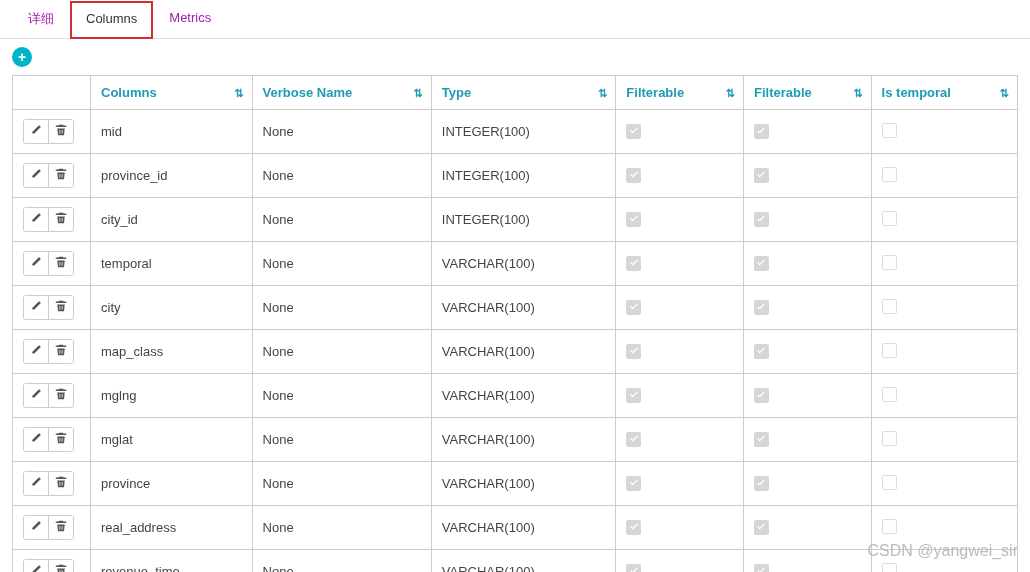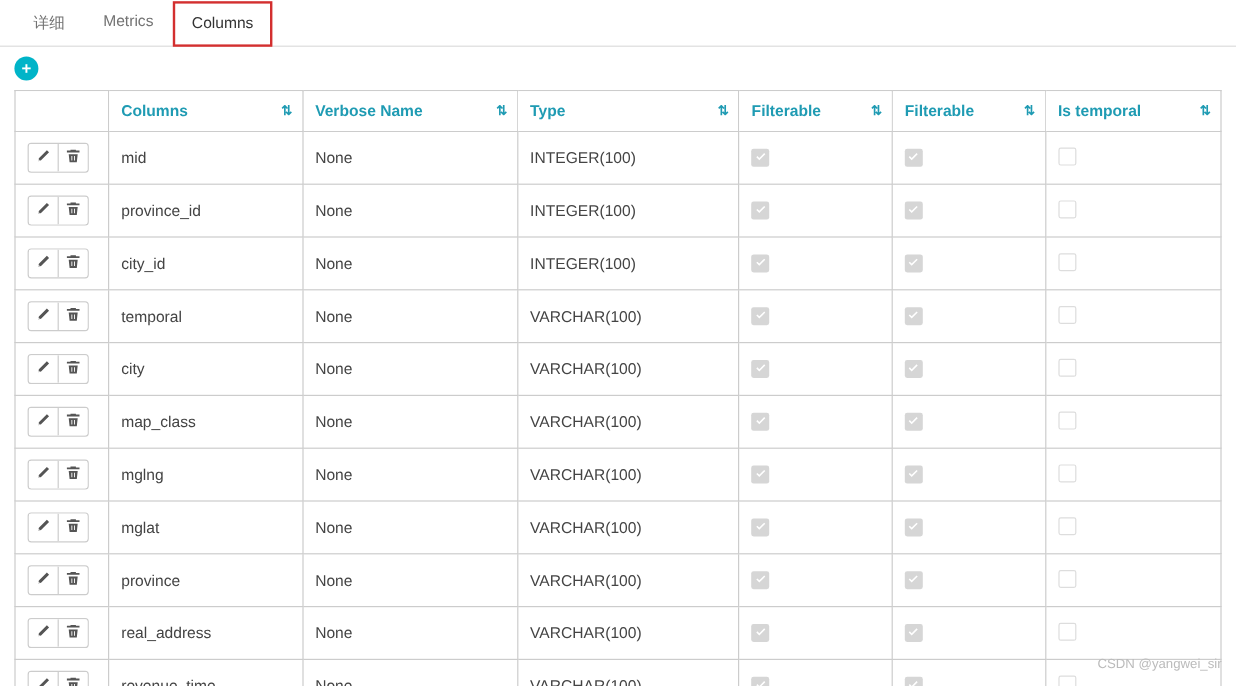"详细" .tab { color: #737373 -> #a21caf }
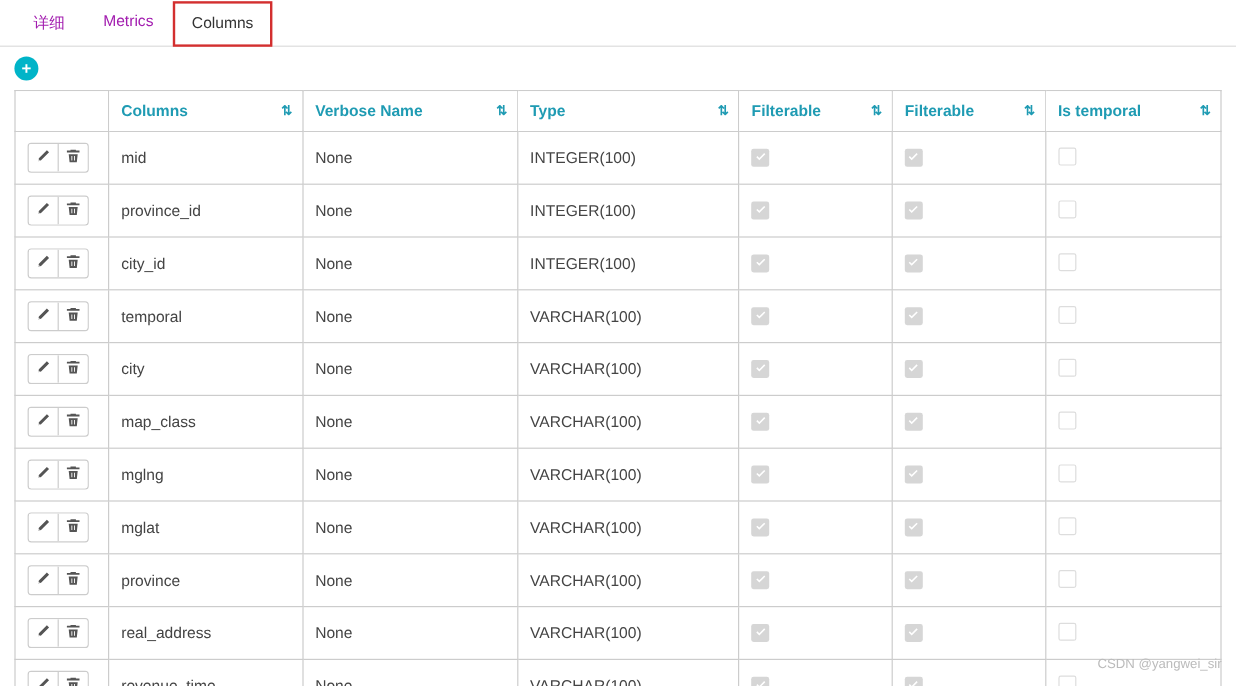"Metrics" div.tab { order: before "Columns" -> after "Columns" }
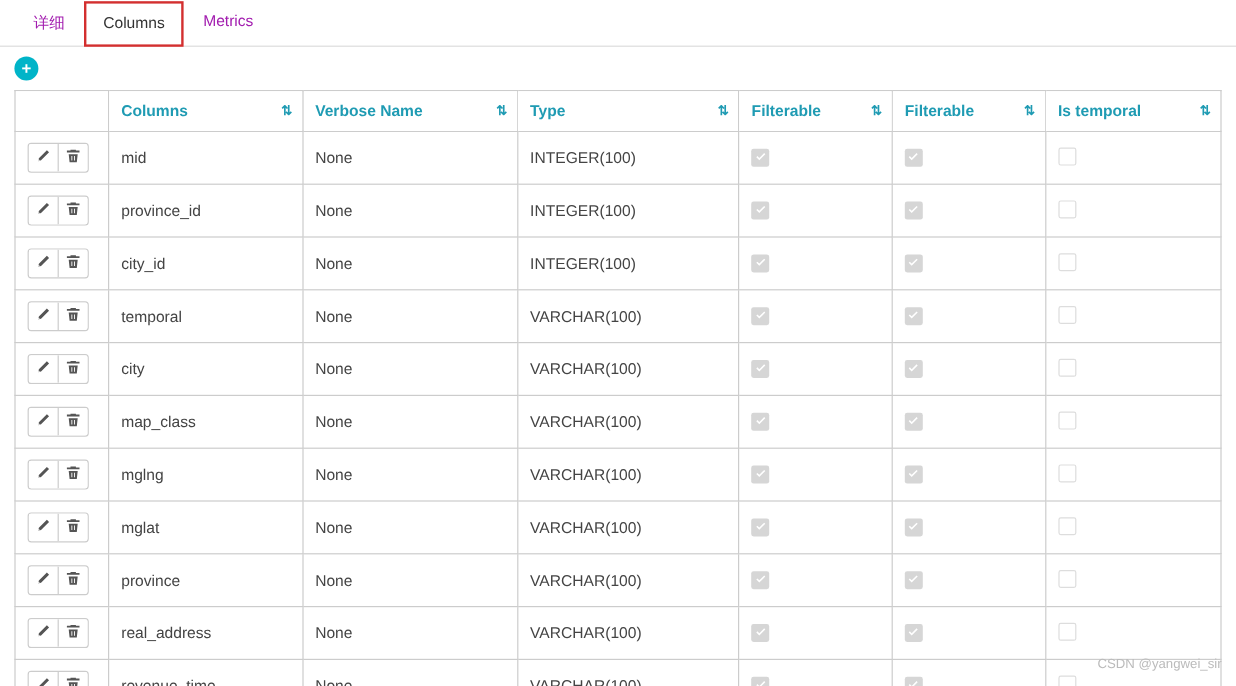"CSDN @yangwei_sir" .watermark { font-size: 11px -> 16px }
